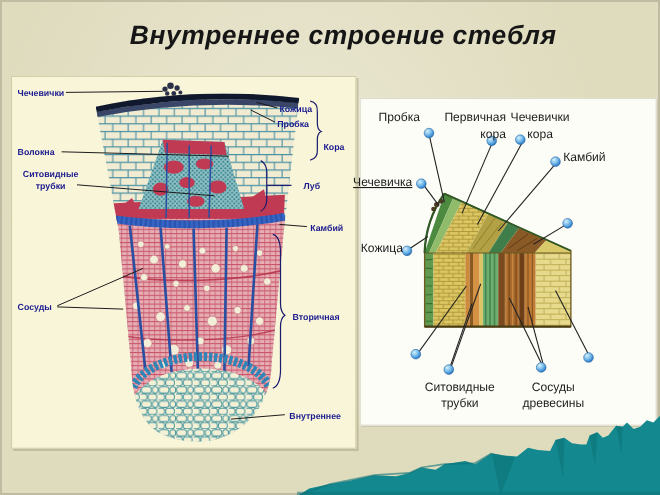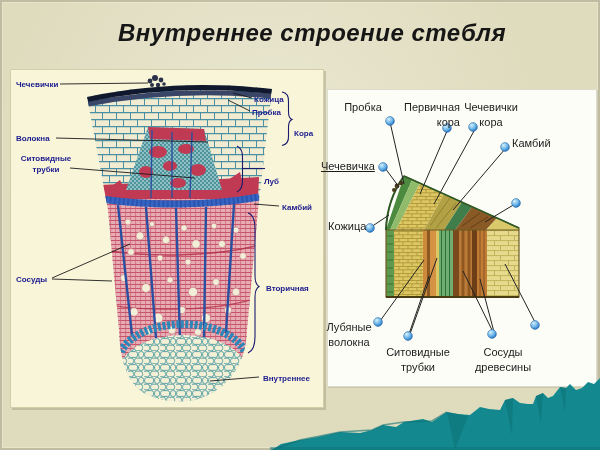"Луб" div.lbl { left: 264px -> 276px; margin-top: 12px -> none }
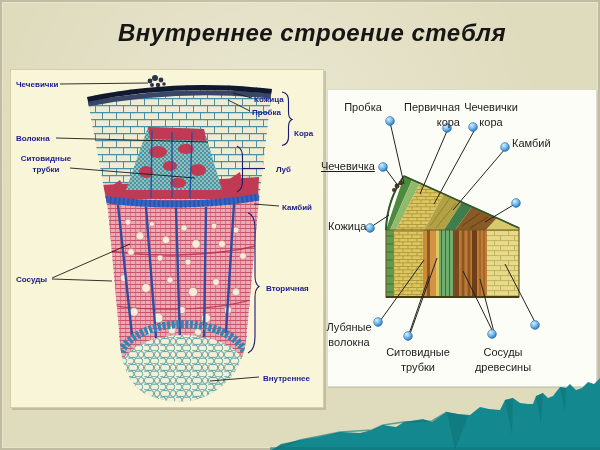"Лубяные" div.lbl { html: <div>Лубяные волокна</div> -> none }
